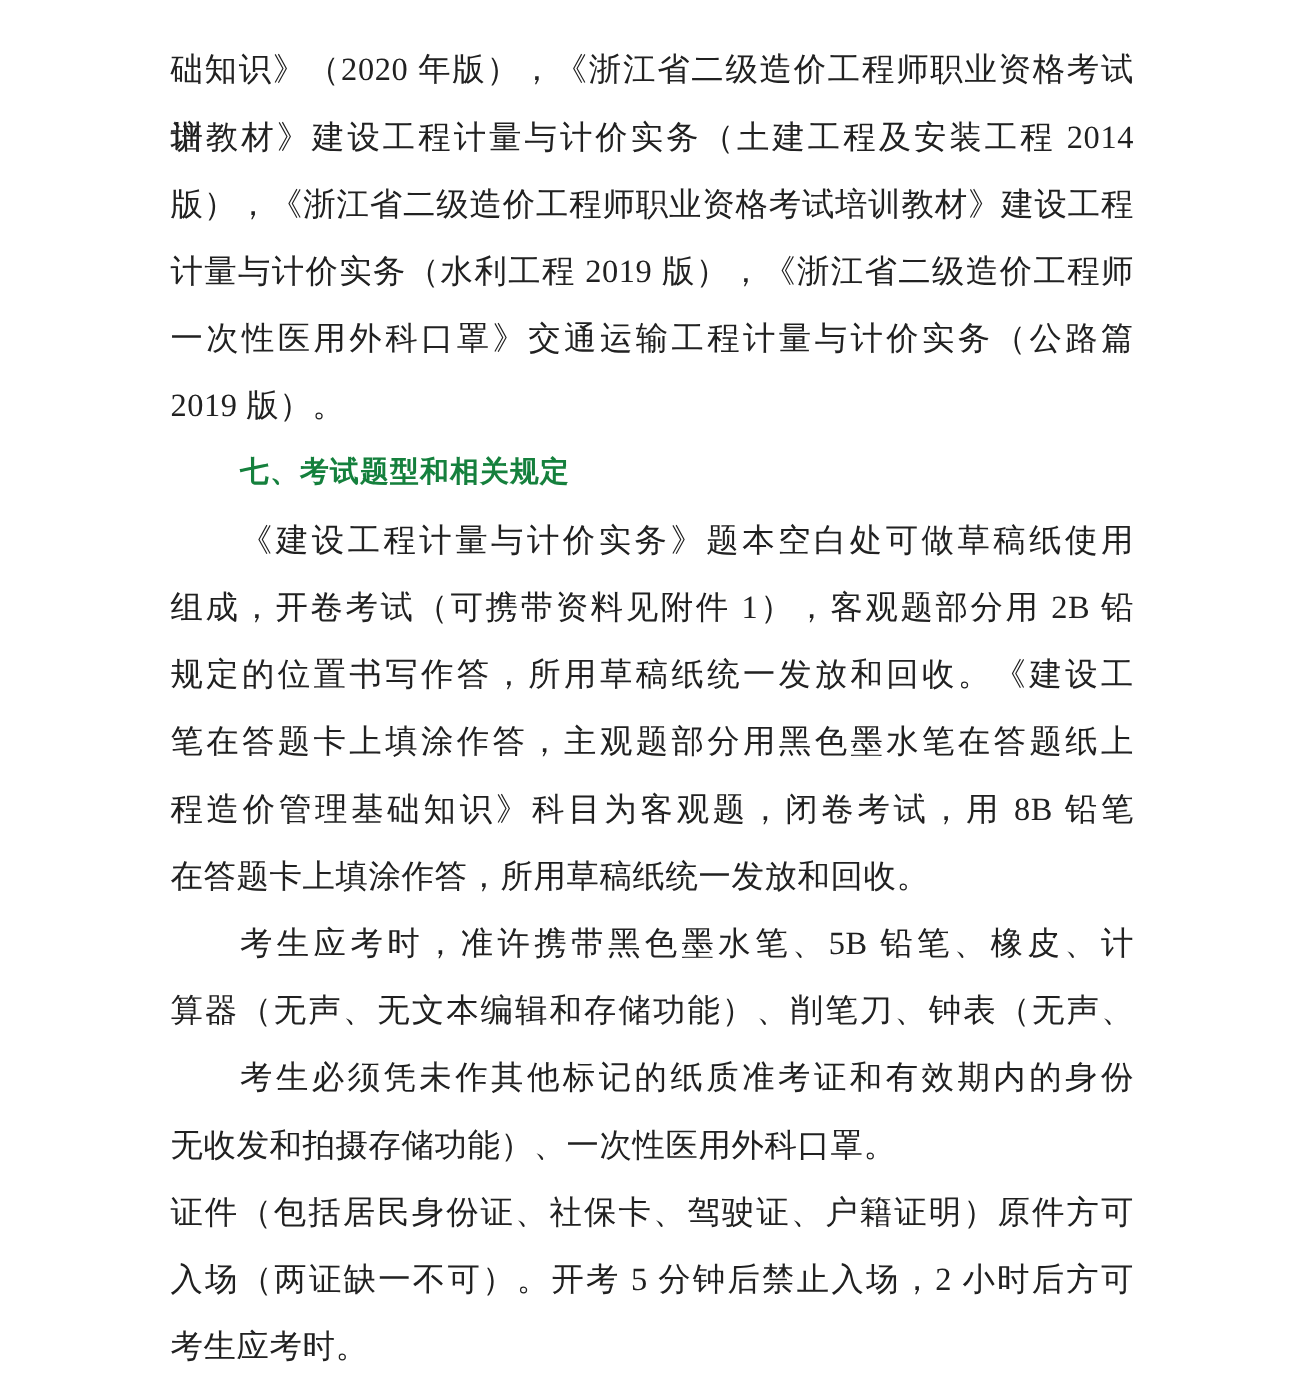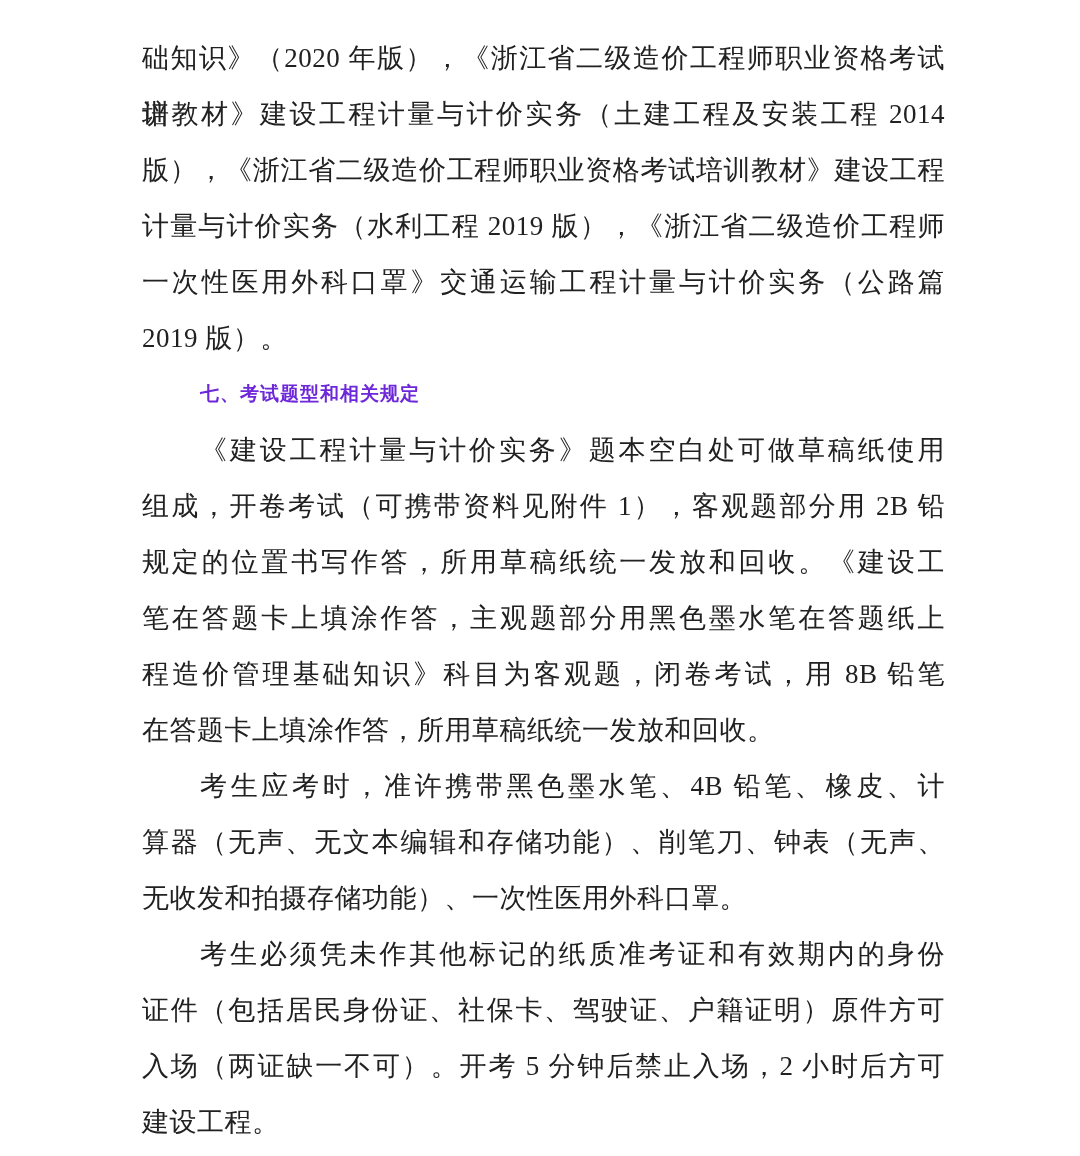"七、考试题型和相关规定" .heading { color: #6d28d9 -> #15803d; font-size: 19px -> 24px }
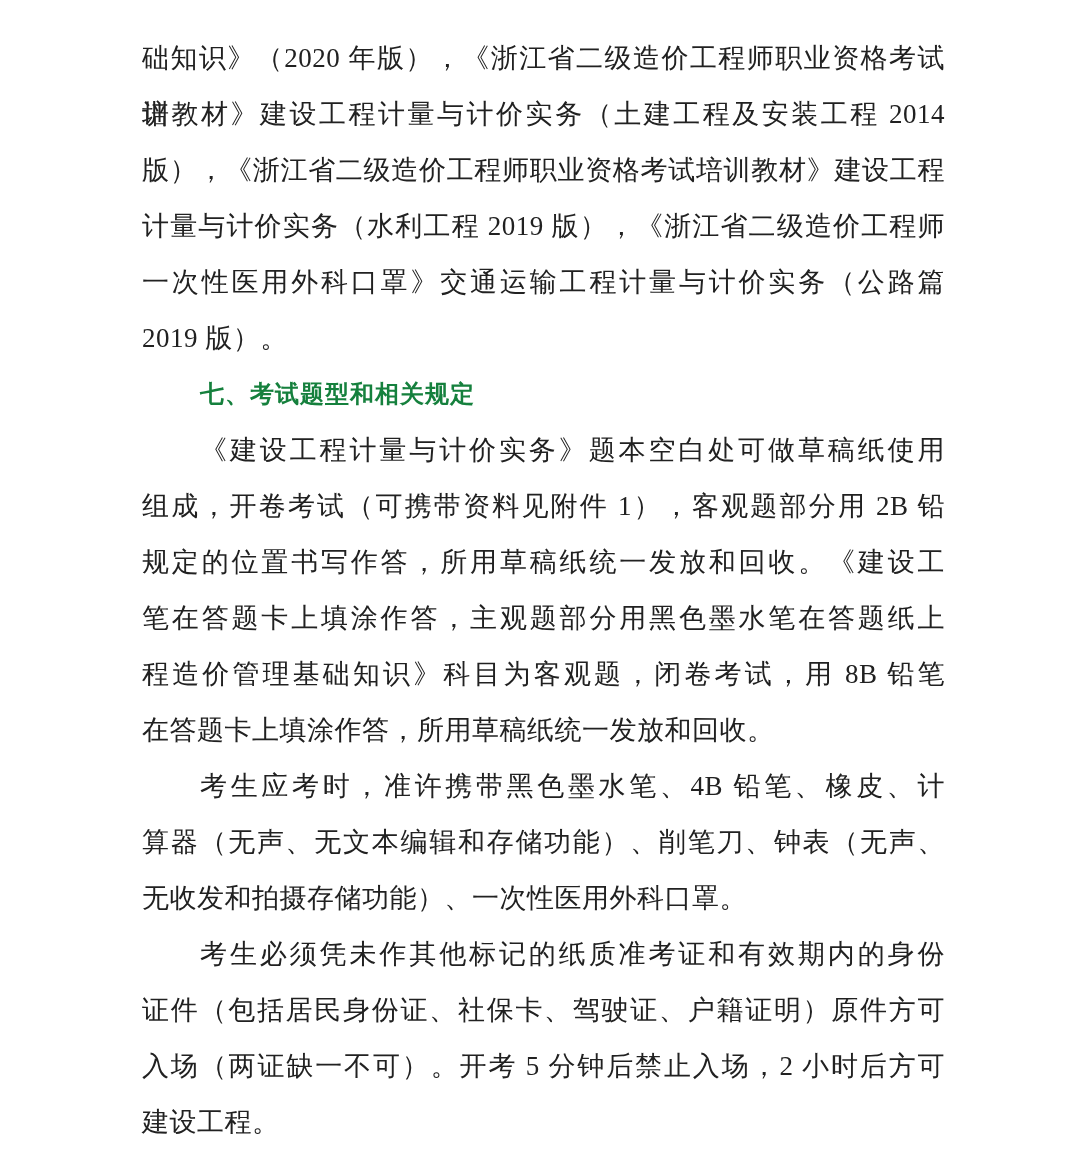"考生应考时，准许携带黑色墨水笔、4B 铅笔、橡皮、计" div.line { text: 4B -> 5B }
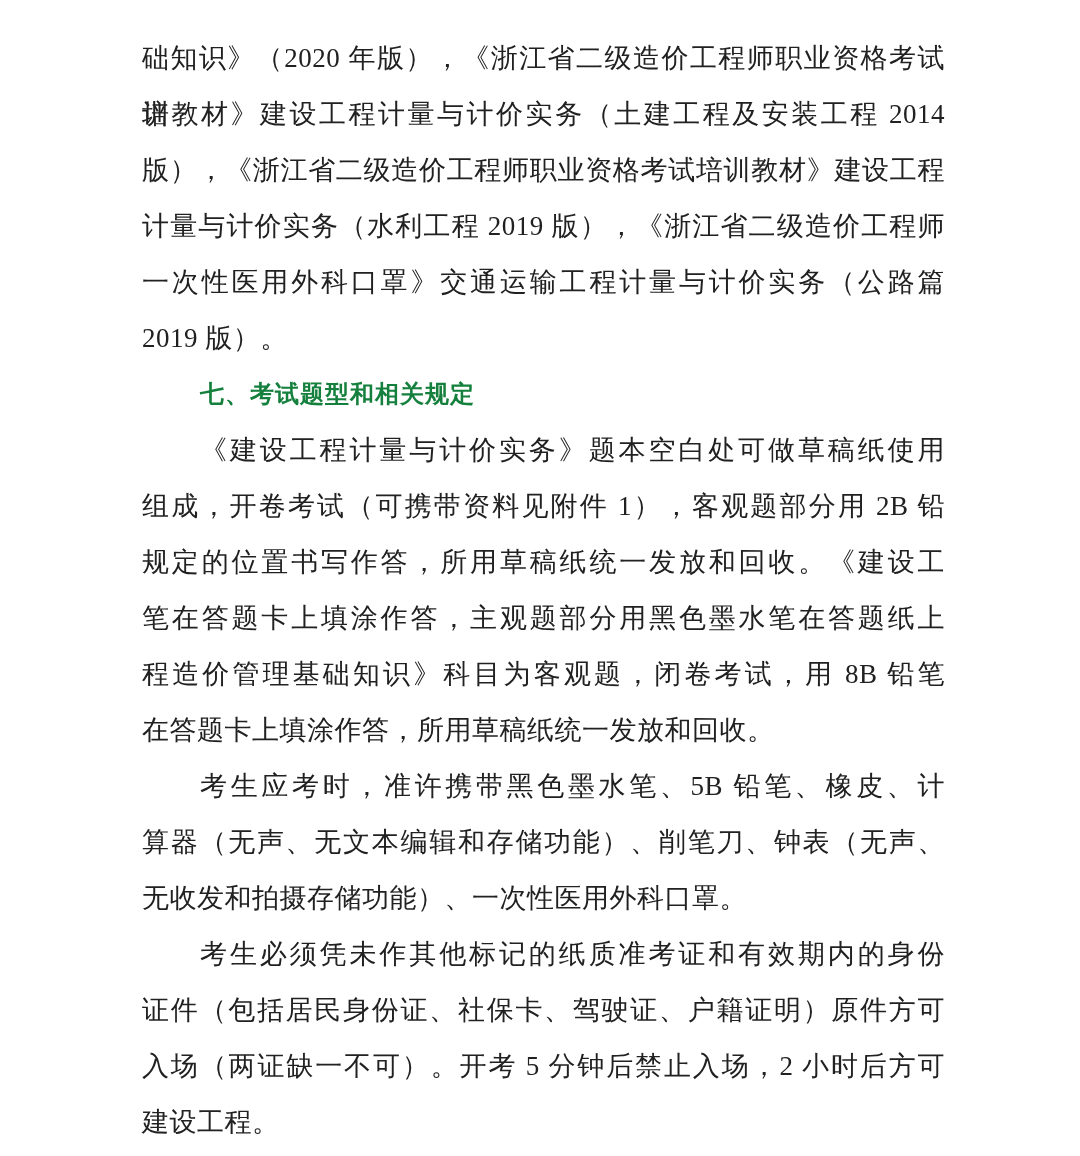"无收发和拍摄存储功能）、一次性医用外科口罩。" div.line { order: before "考生必须凭未作其他标记的纸质准考证和有效期内的身份" -> after "考生必须凭未作其他标记的纸质准考证和有效期内的身份" }
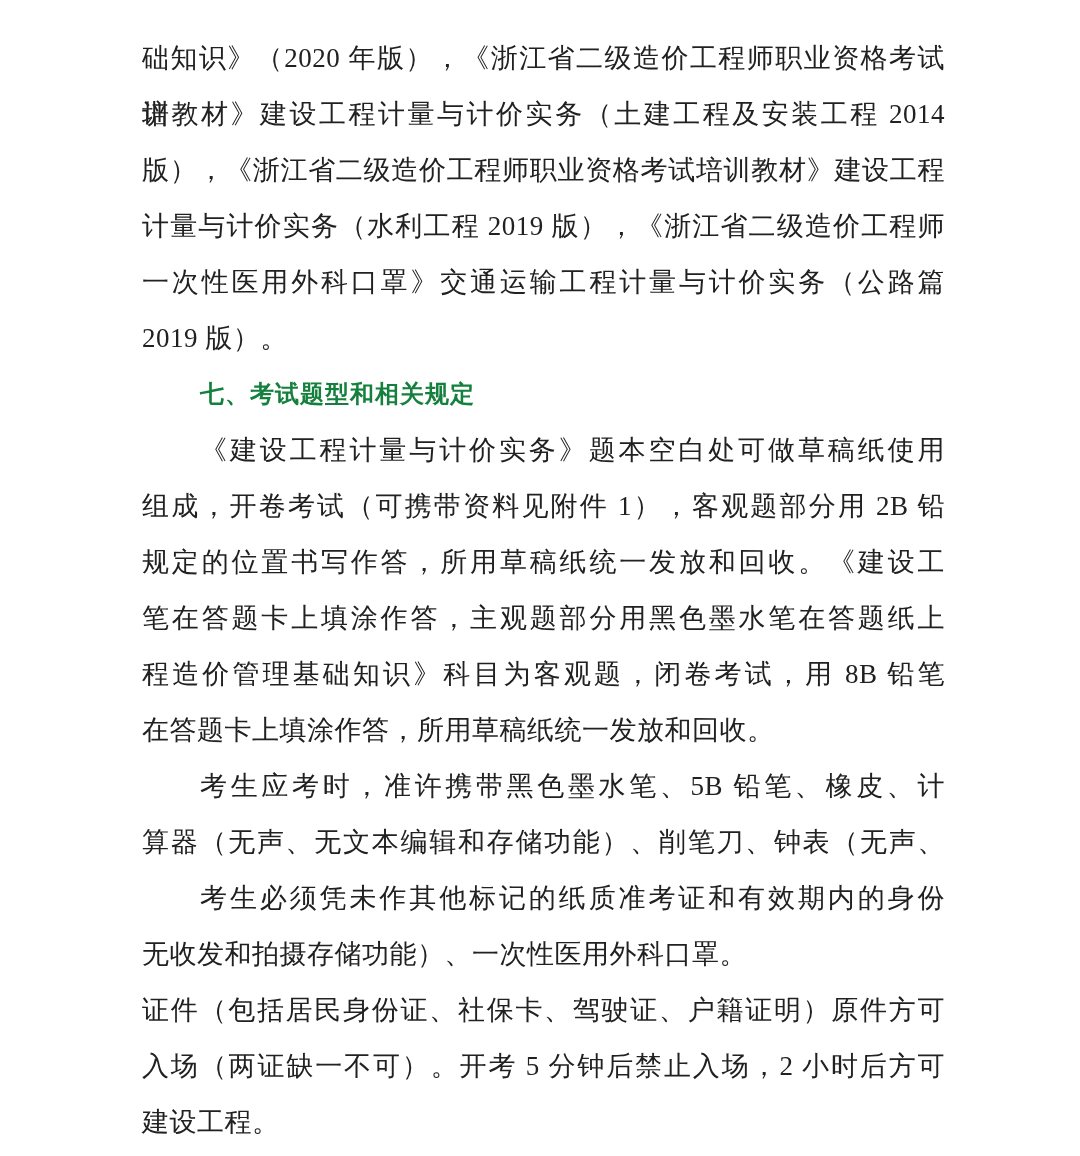"建设工程。" div.line { text: 建设工程 -> 考生应考时 }
